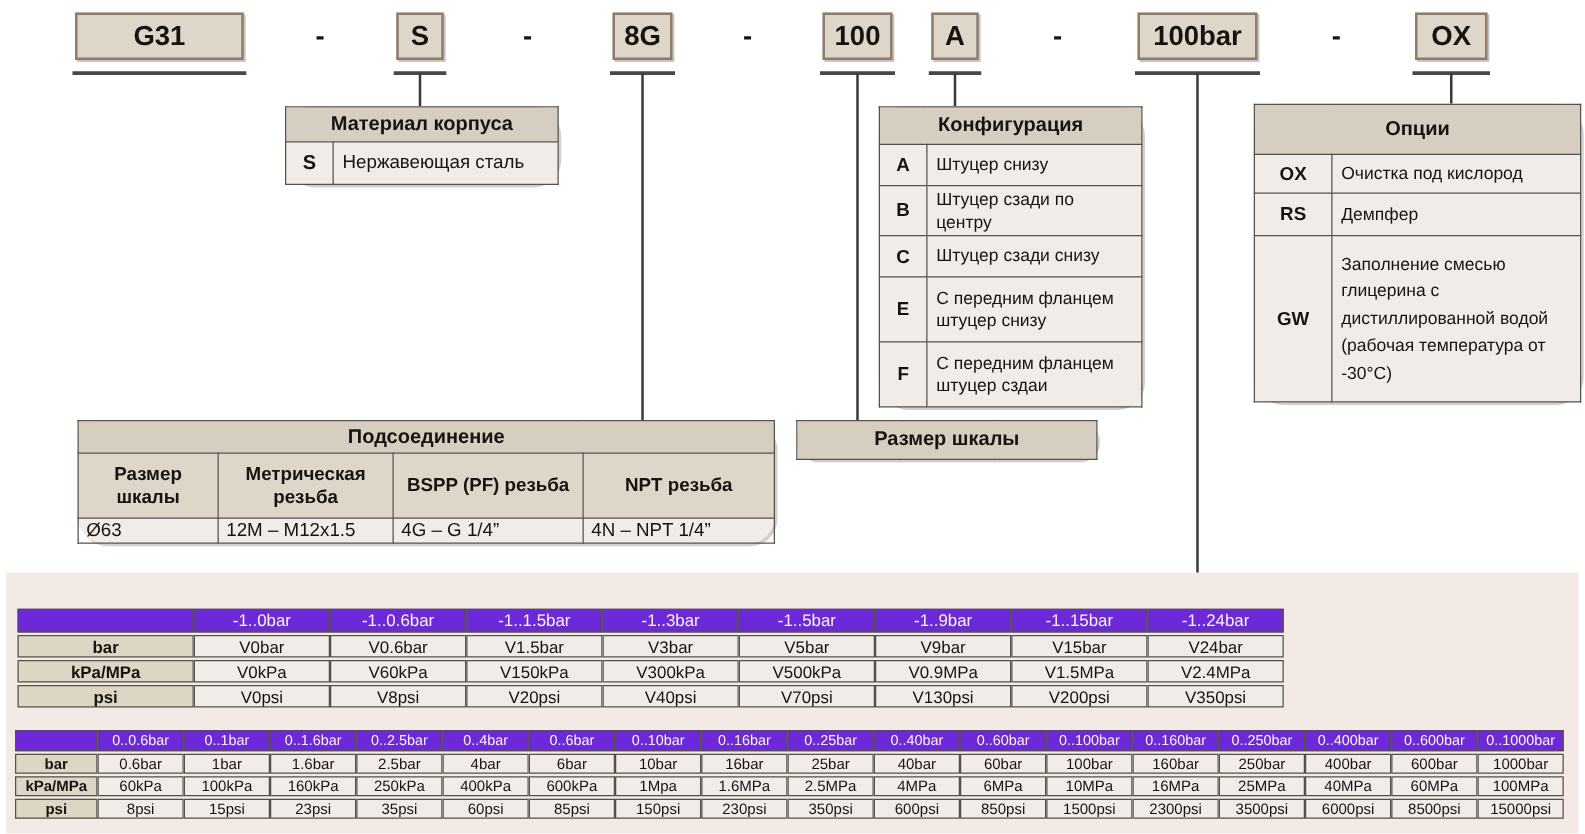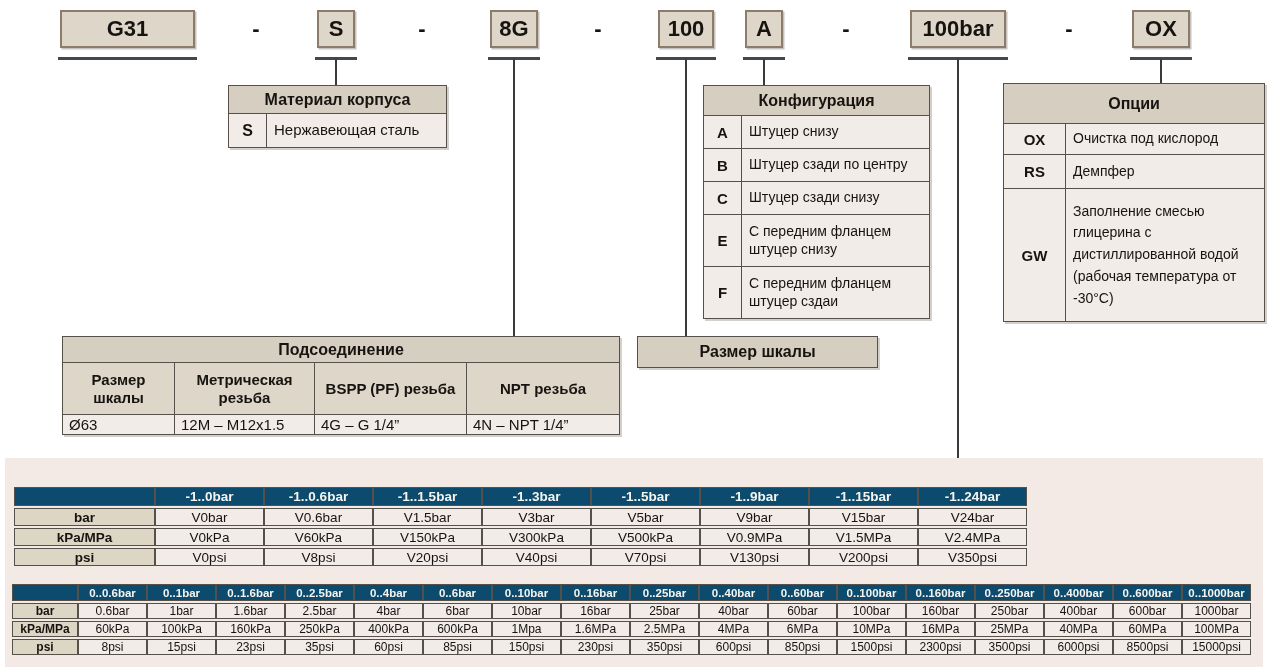"Материал корпуса" .itable { border-radius: none -> 22px }
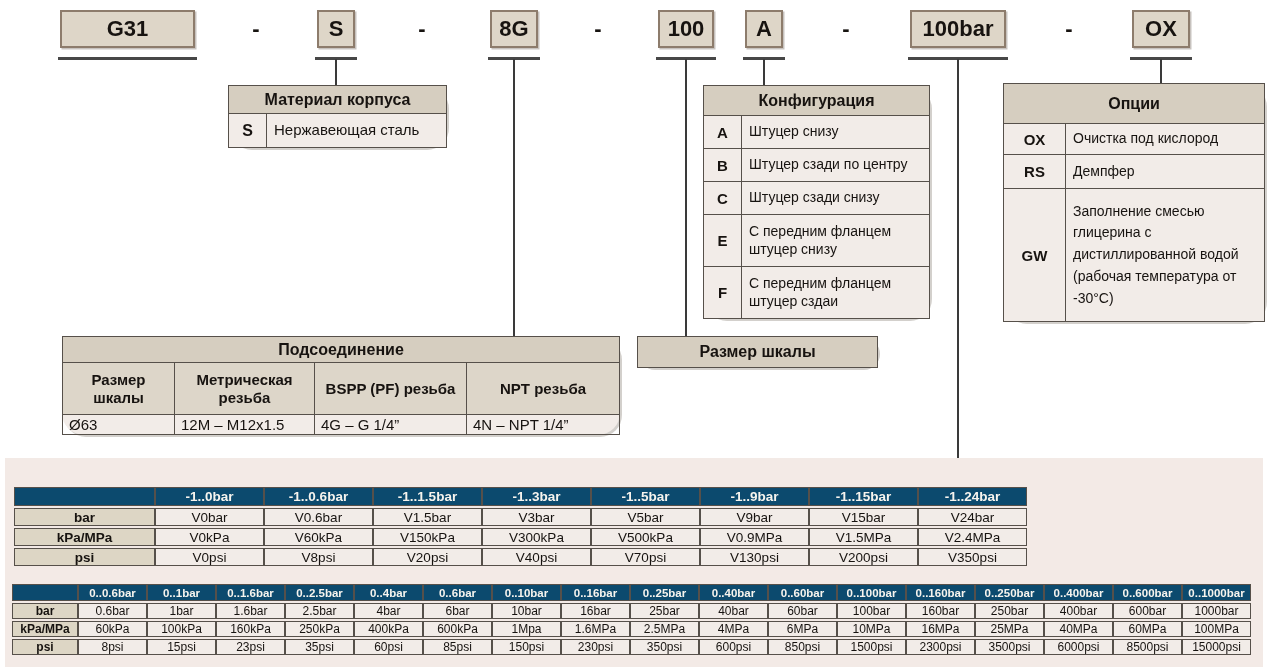"Конфигурация" table.itable { width: 227px -> 211px }
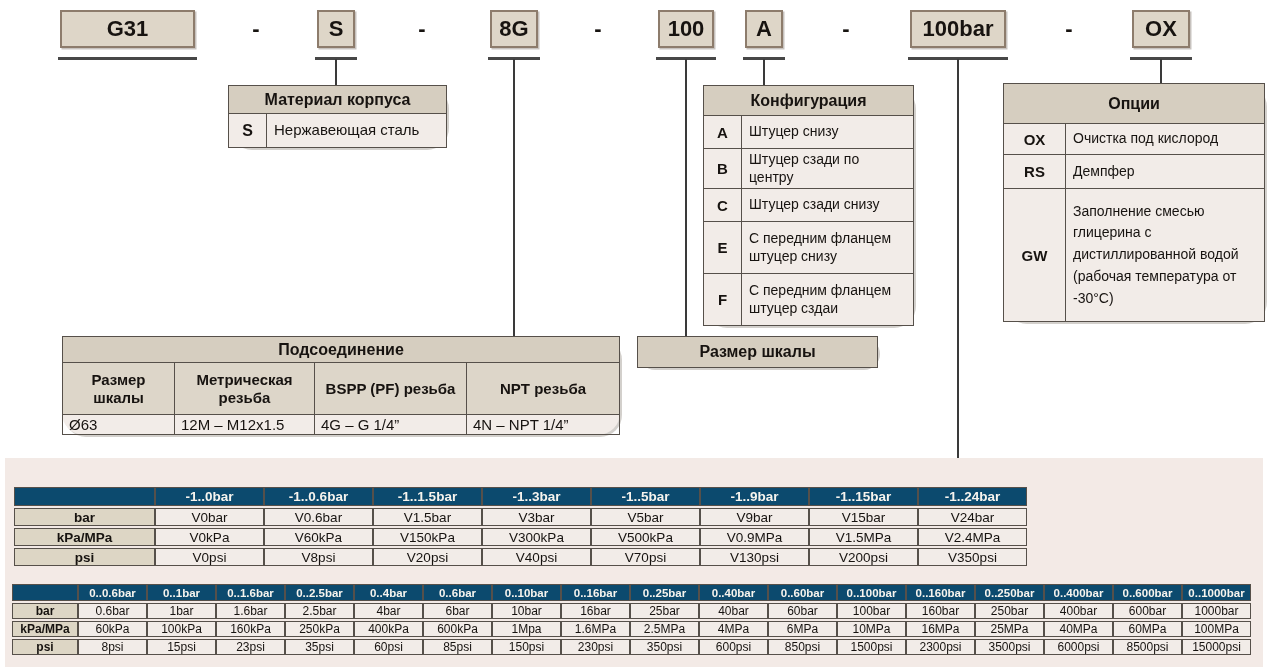"-1..0bar" .ptable th { background: #0c4a6e -> #6d28d9; font-weight: bold -> normal }
